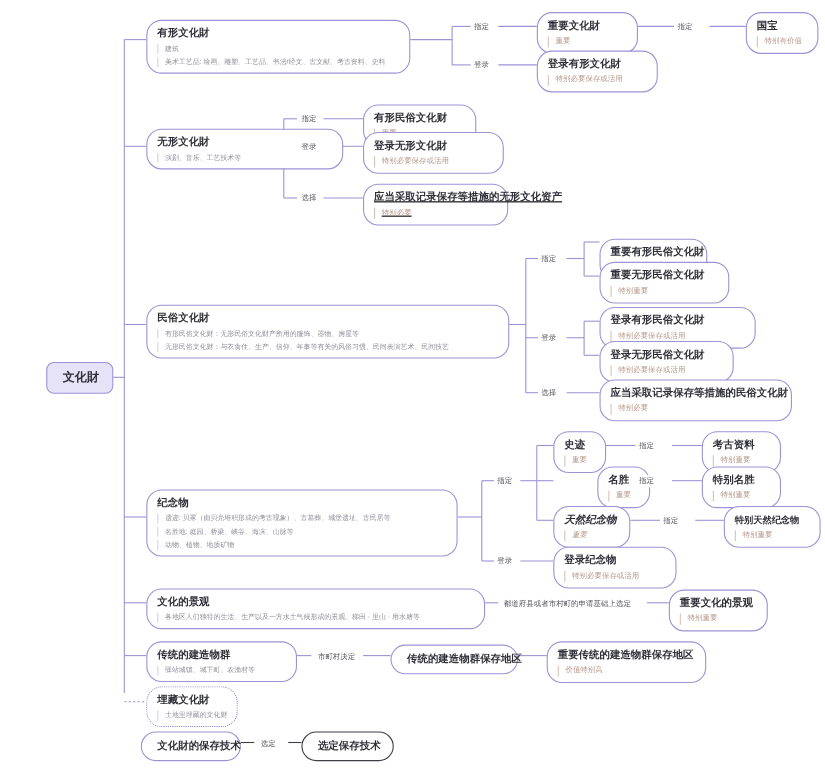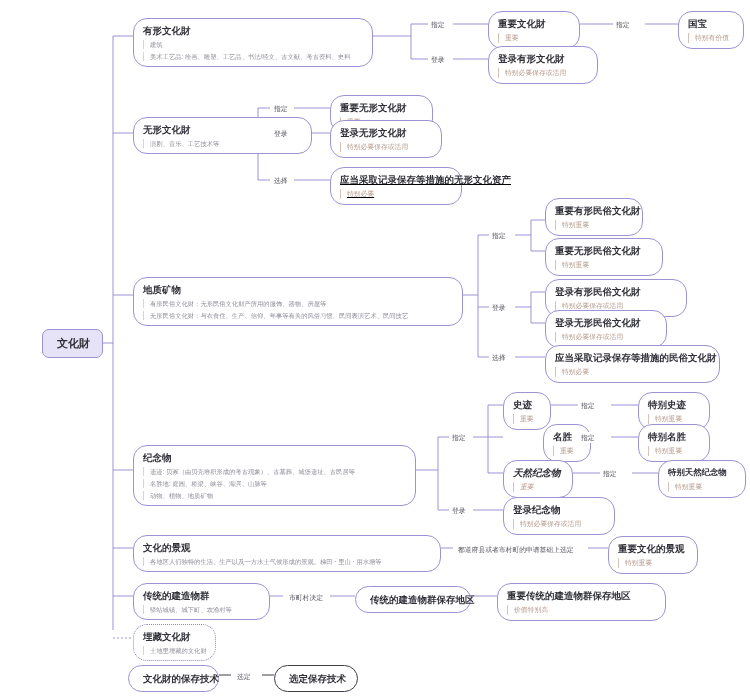"重要无形文化財" div.title { text: 重要无形文化財 -> 有形民俗文化财 }
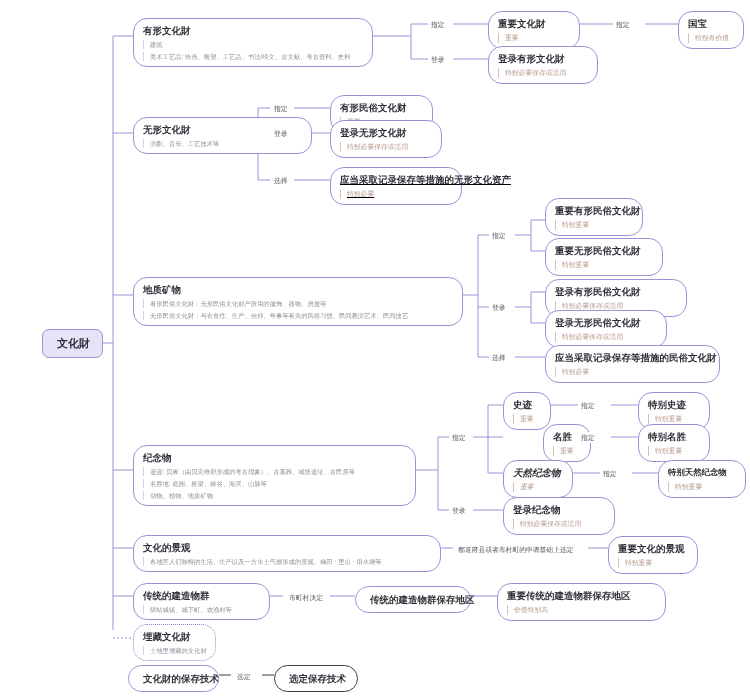"登录无形文化財" div.node { width: 112px -> 128px }
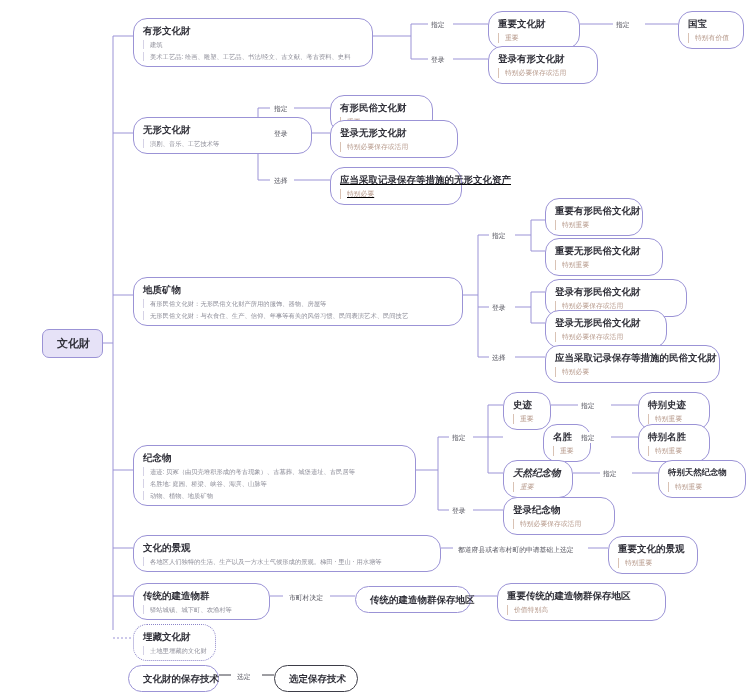"重要有形民俗文化財" div.node { top: 198px -> 217px }
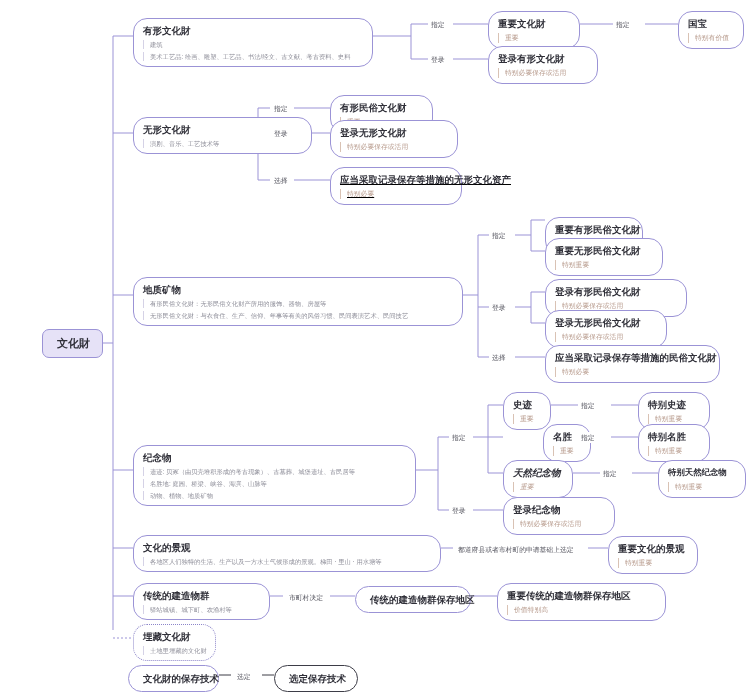"地质矿物" div.title { text: 地质矿物 -> 民俗文化財 }
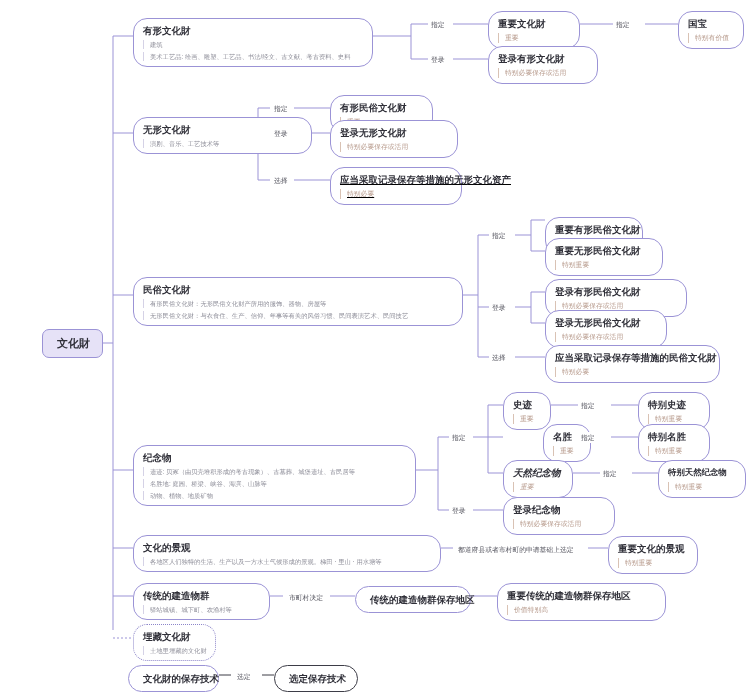"特别史迹" div.title { text: 特别史迹 -> 考古资料 }
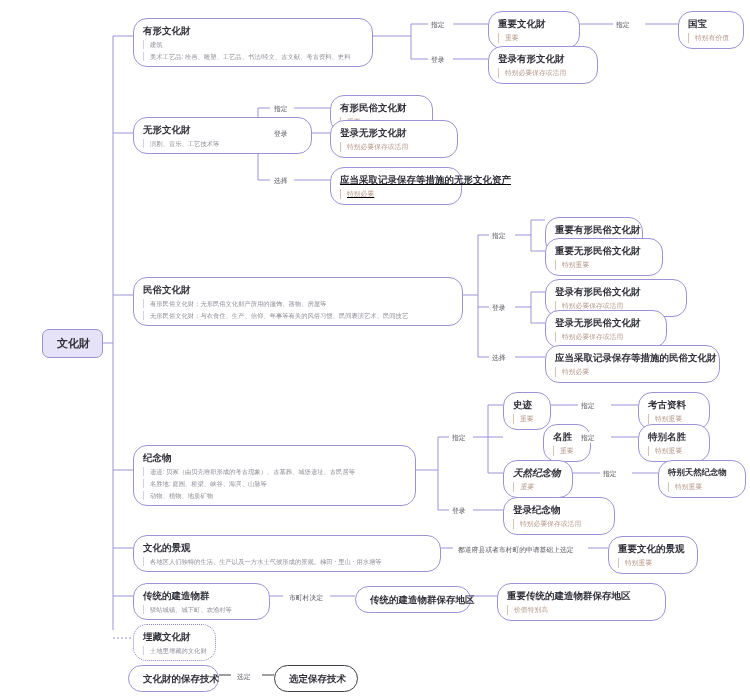"重要传统的建造物群保存地区" div.node { width: 169px -> 145px }
